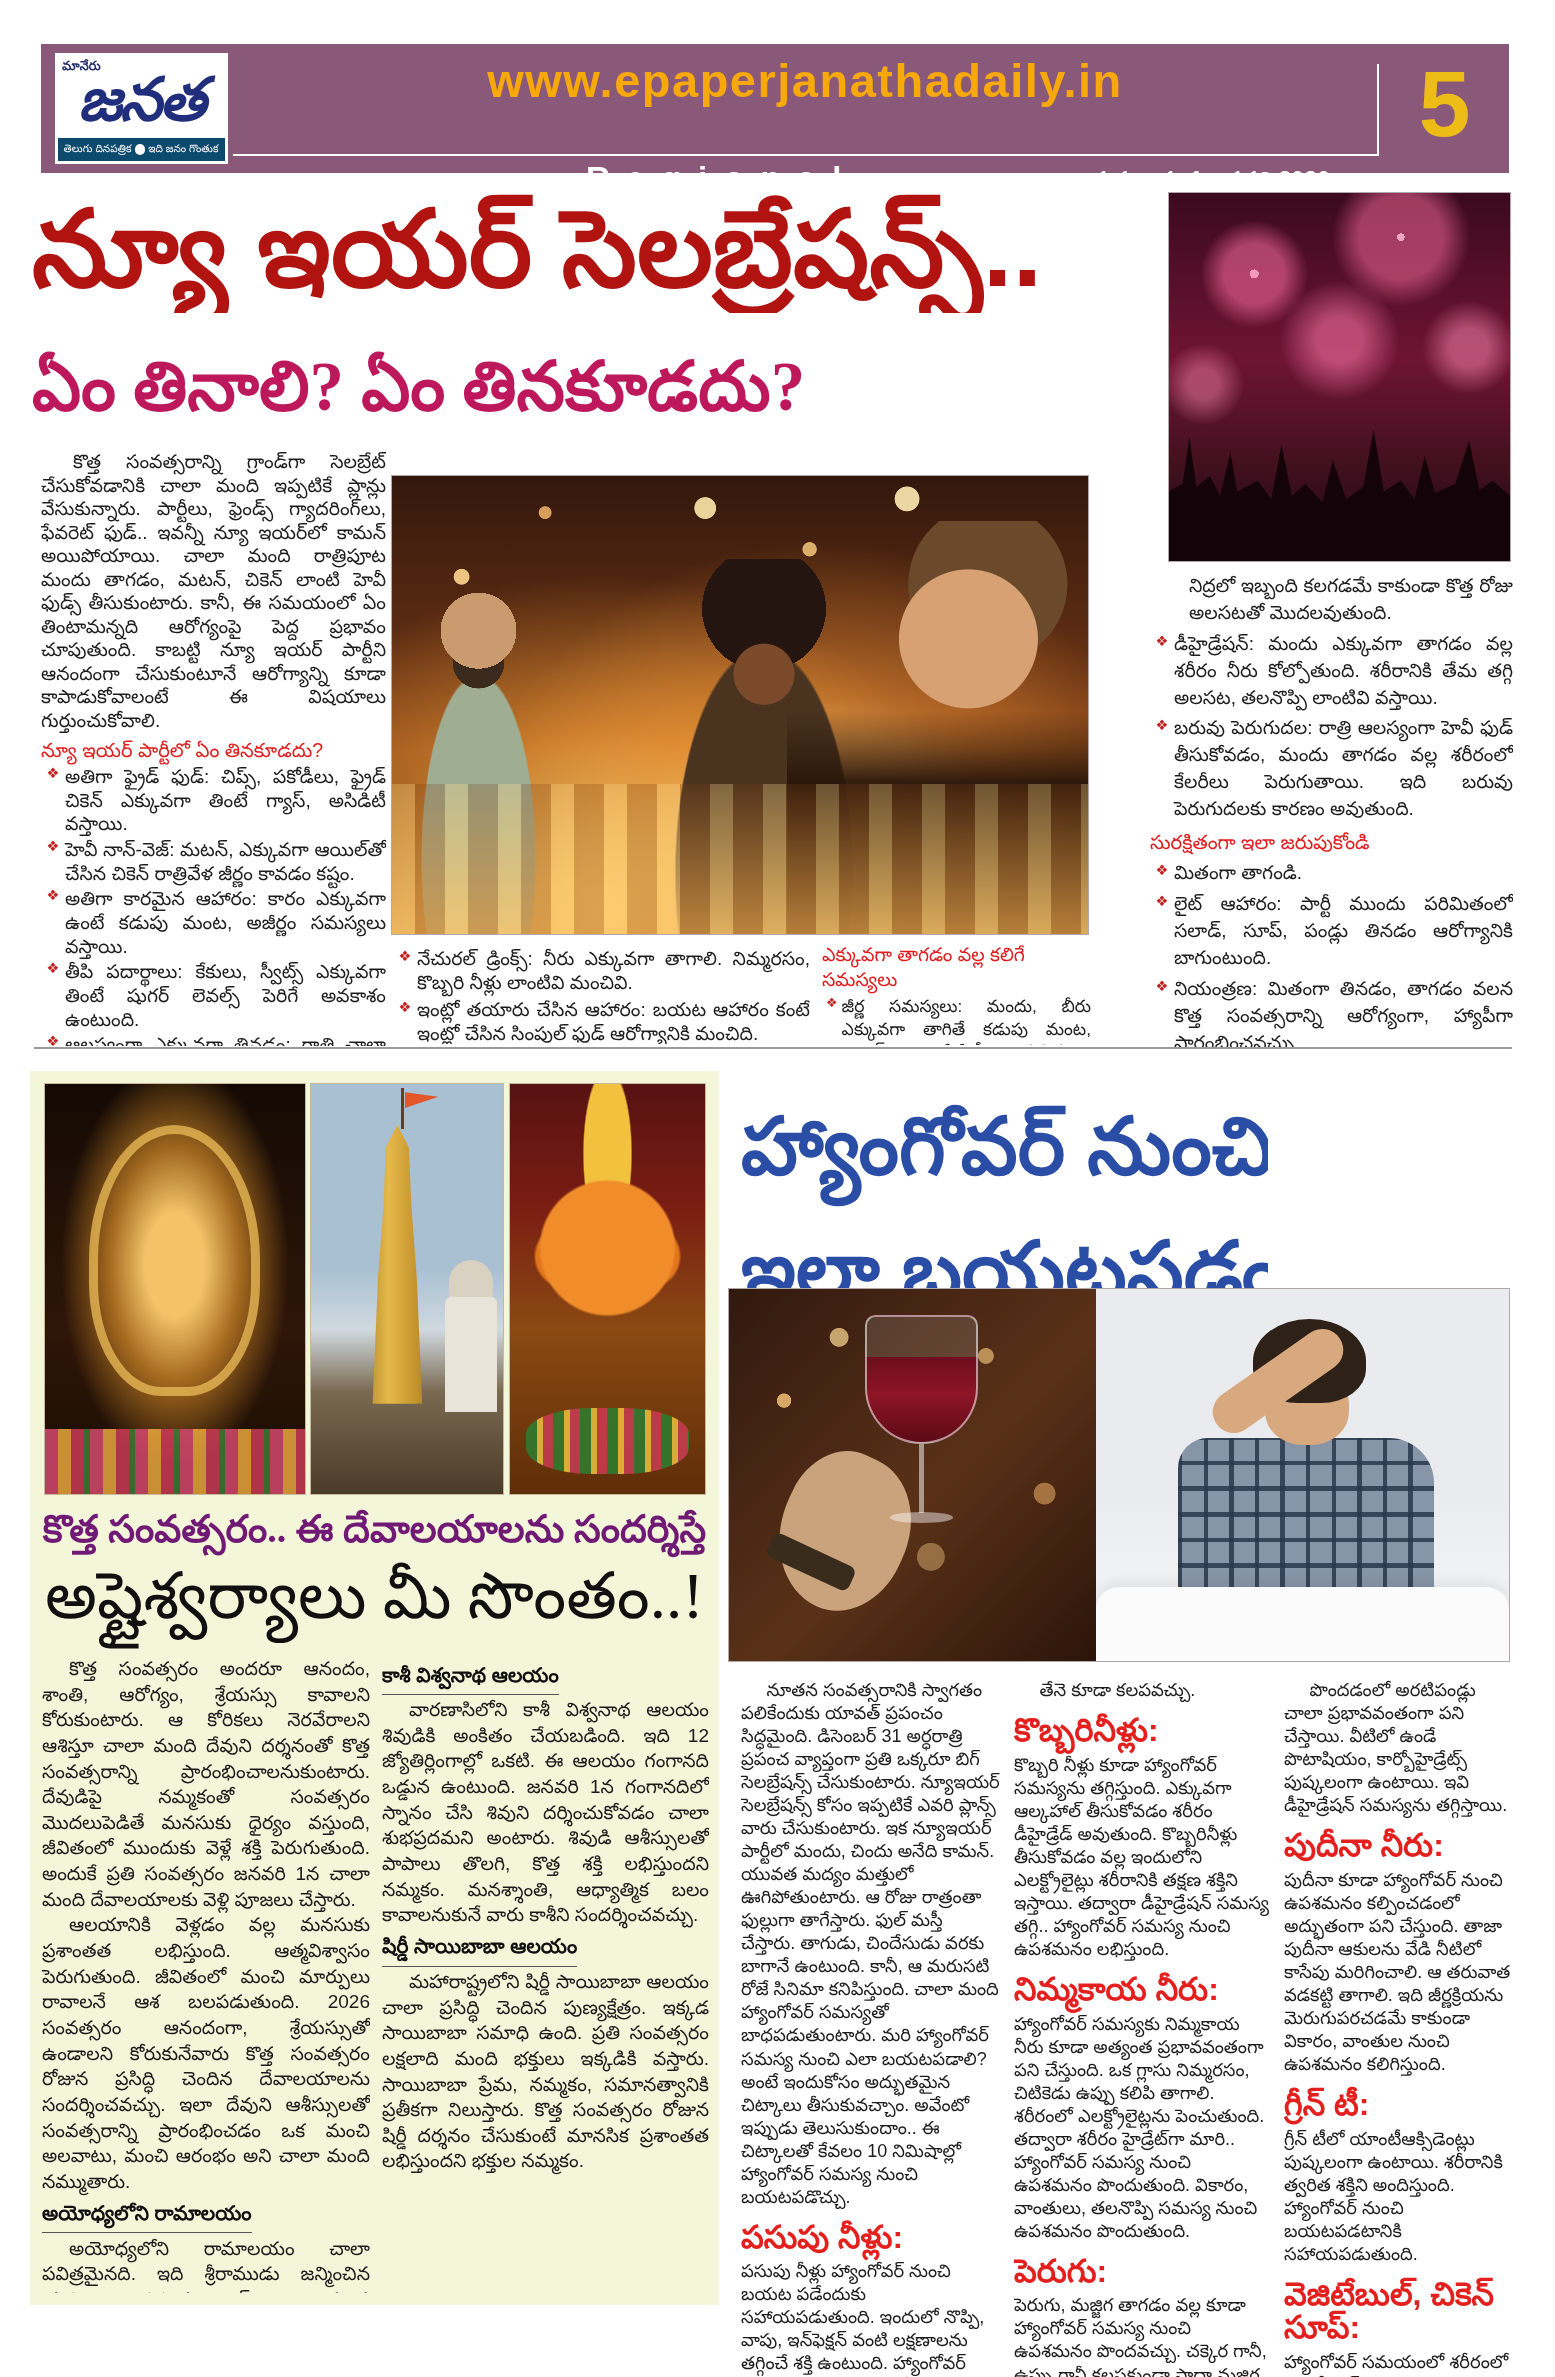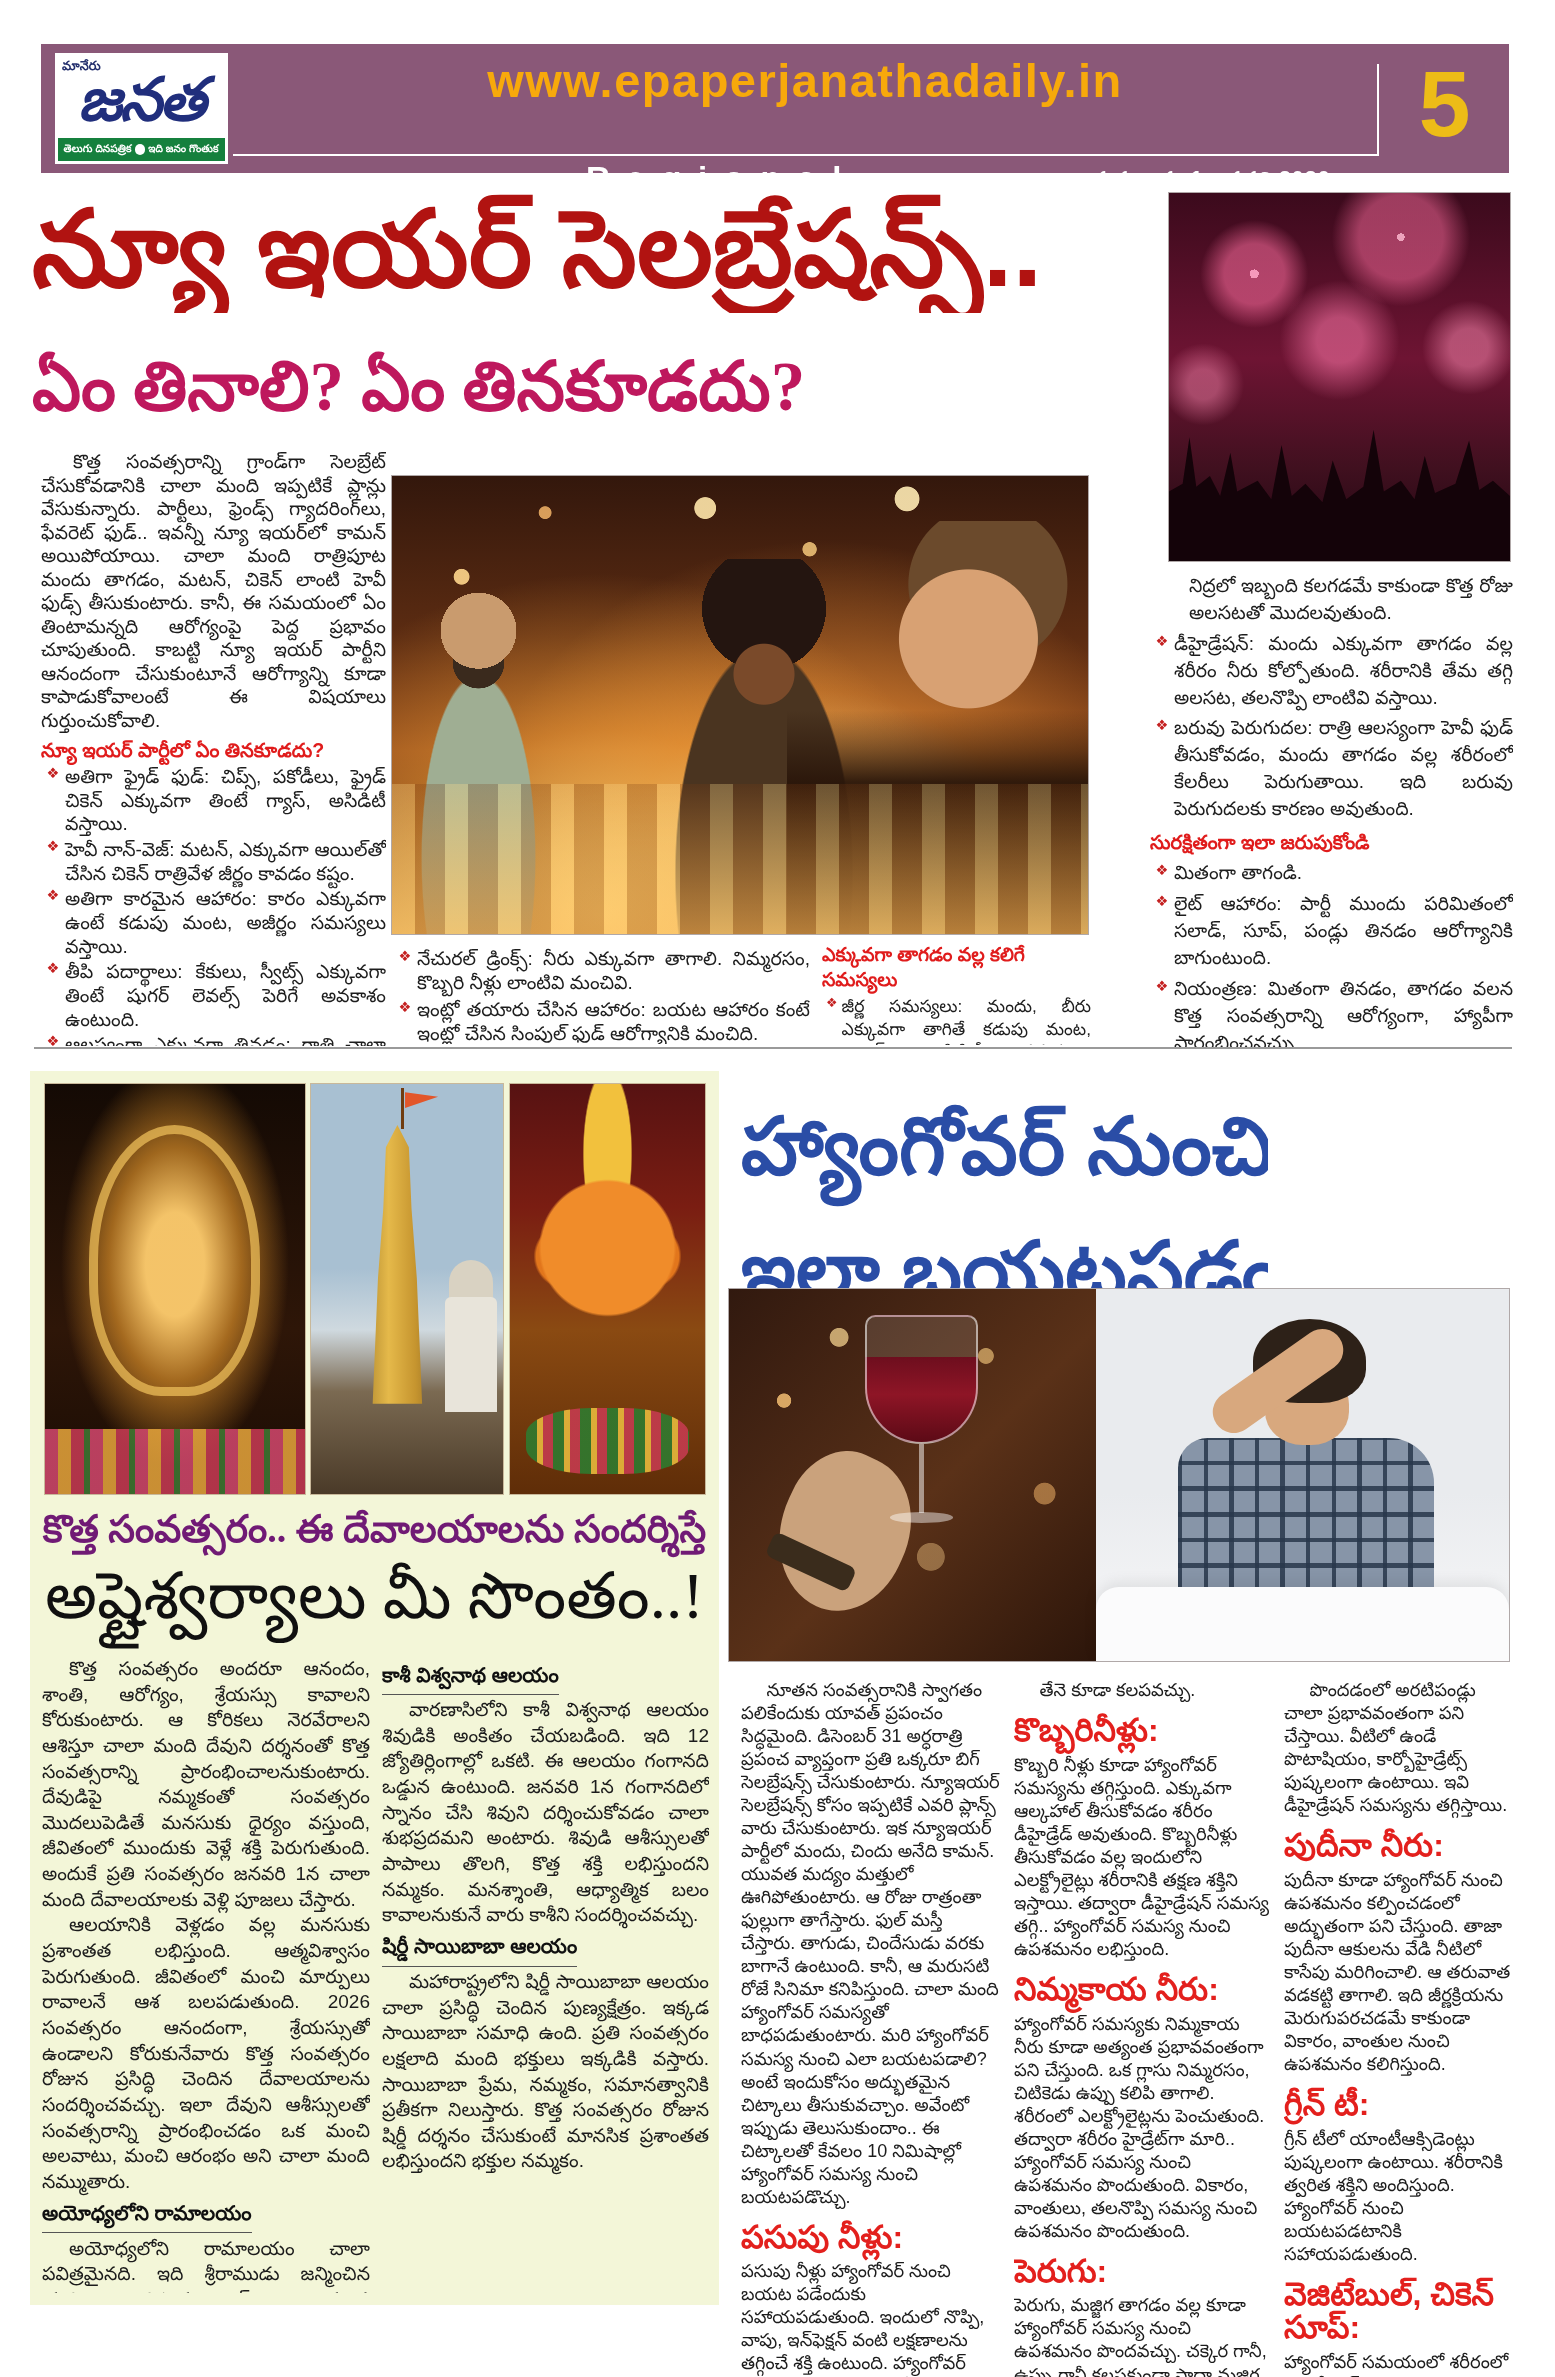"తెలుగు దినపత్రిక" .logo-strip { background: #15803d -> #0c4a6e; font-weight: 700 -> 400 }
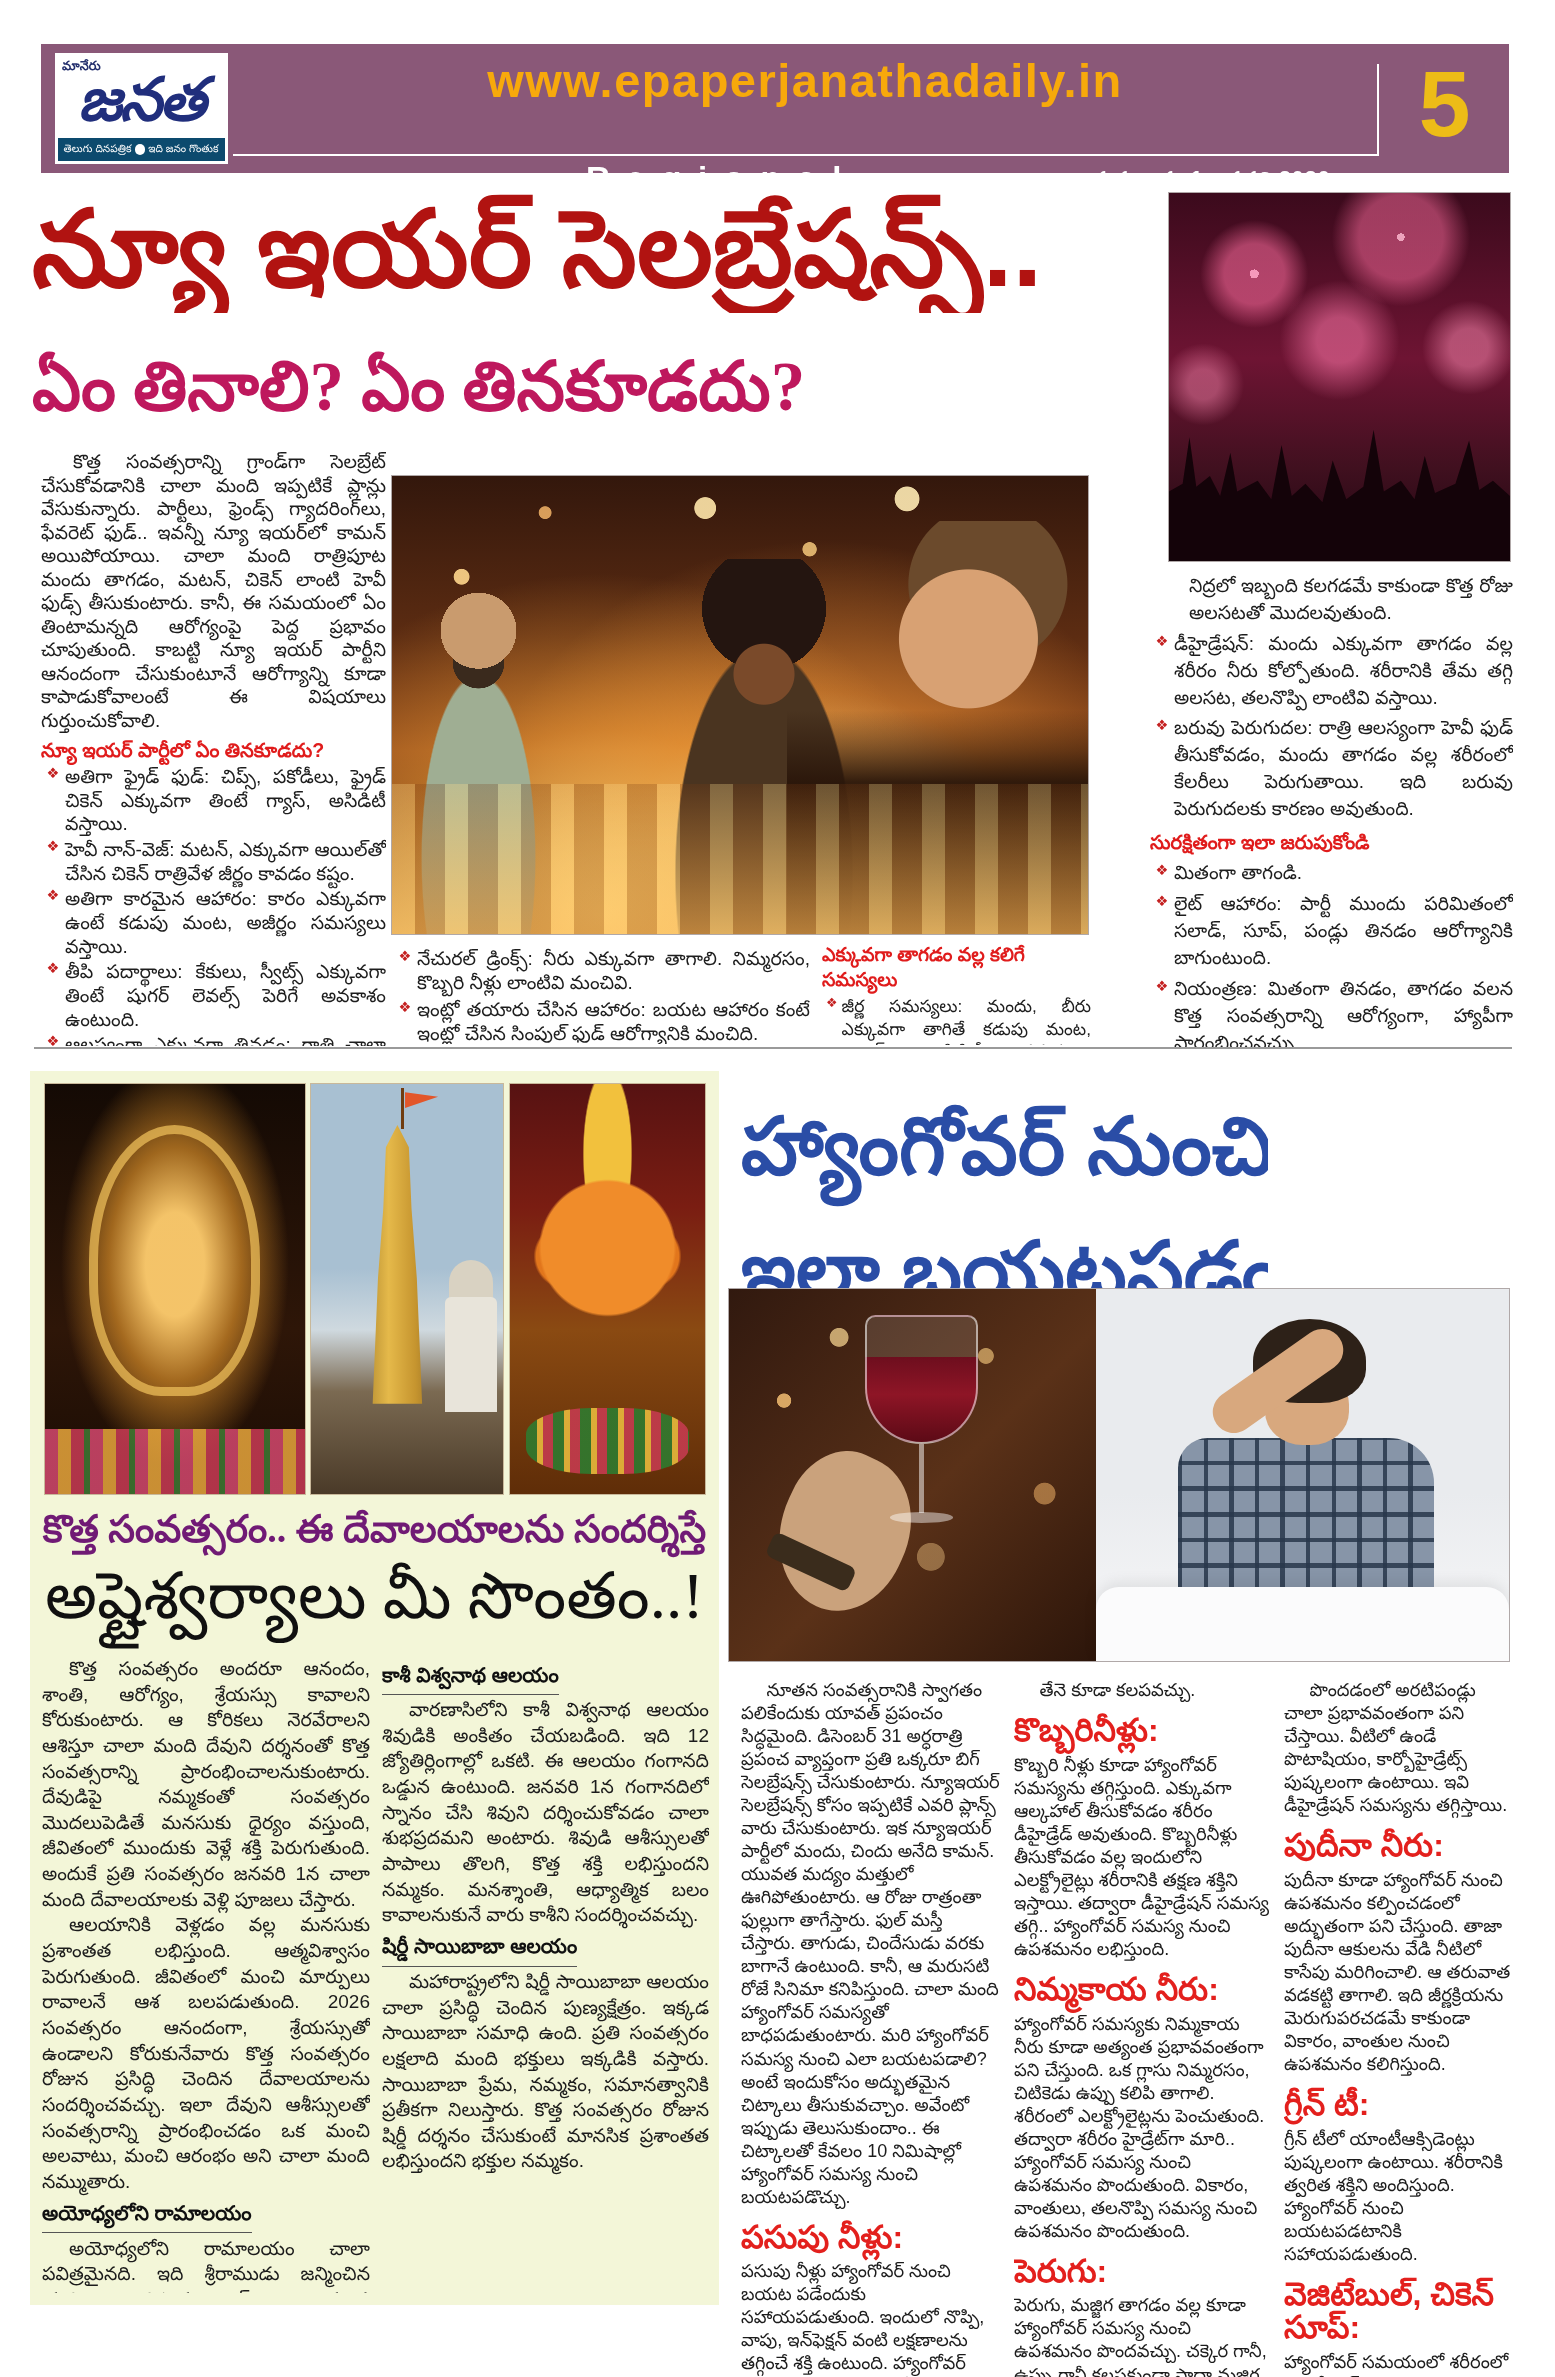"న్యూ ఇయర్ పార్టీలో ఏం తినకూడదు?" .red-h { font-weight: 700 -> 400 }
